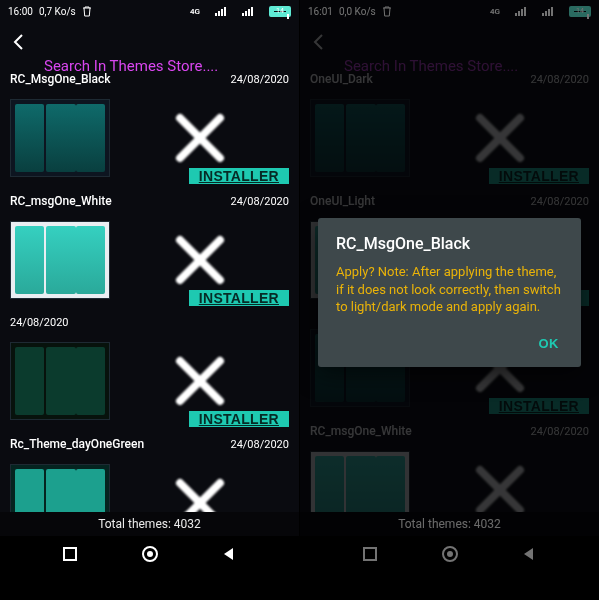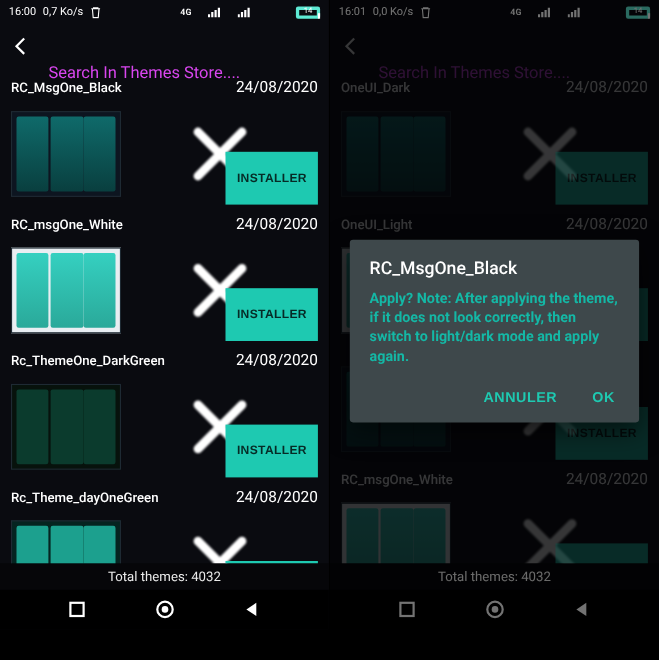"14" .batt { align-items: flex-end -> center; border: 3px solid #5eead4 -> 5px solid #5eead4; margin-left: 26px -> none }
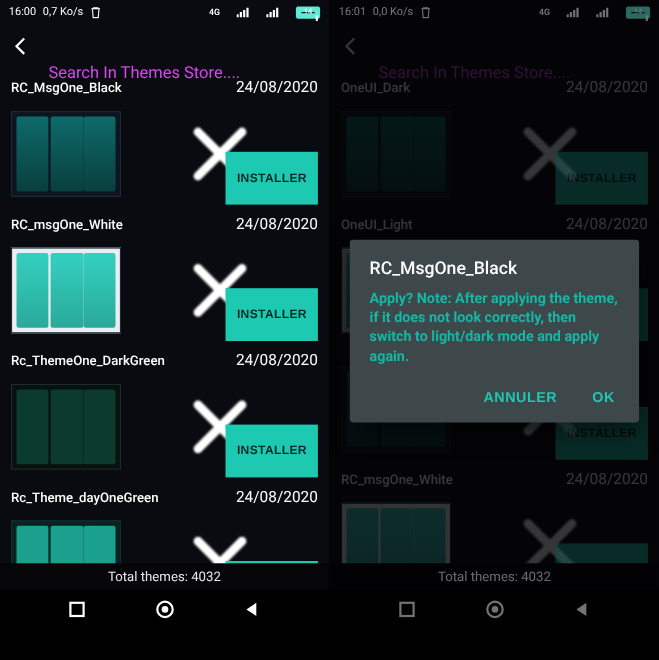"24/08/2020" .theme-date { font-size: 14px -> 11px }
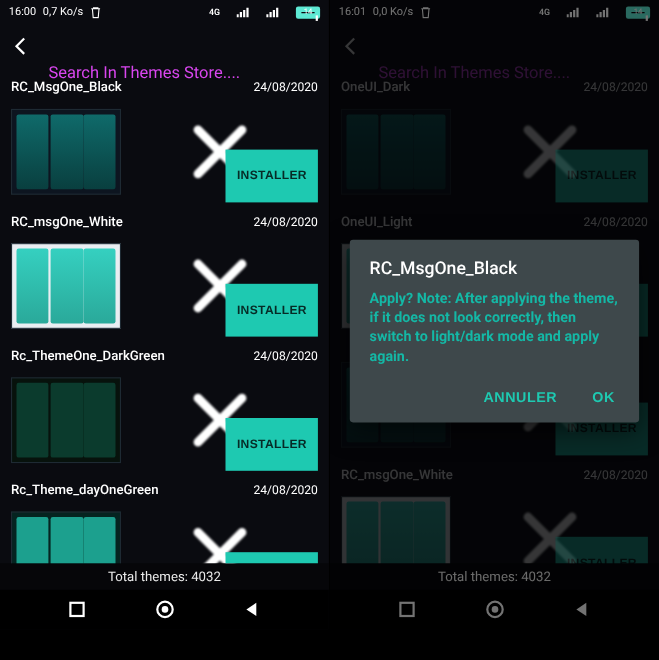"INSTALLER" .install-btn { font-size: 11px -> 14px; padding: 18px 10px -> 0 10px; text-decoration: none -> underline }
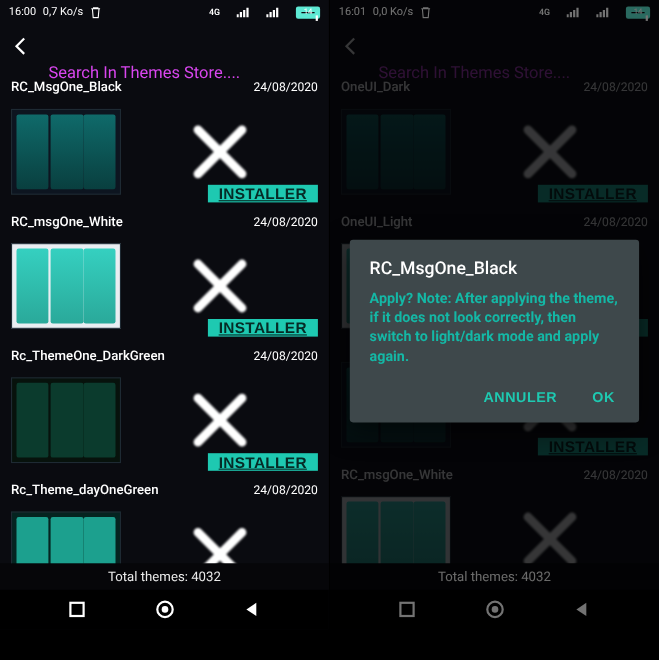"Apply? Note: After applying the" .dialog-body { color: #14b8a6 -> #eab308; font-weight: bold -> none }
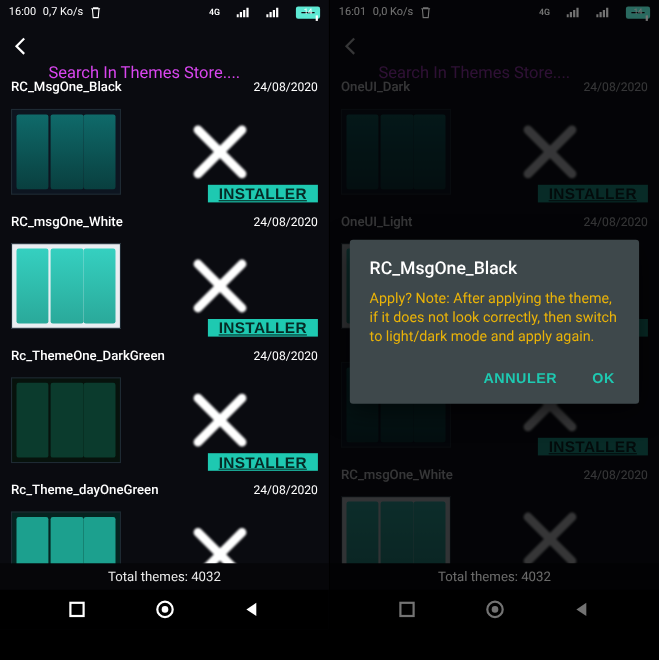"Rc_ThemeOne_DarkGreen" span.theme-name { html: <span>Rc_ThemeOne_DarkGreen</span> -> none }
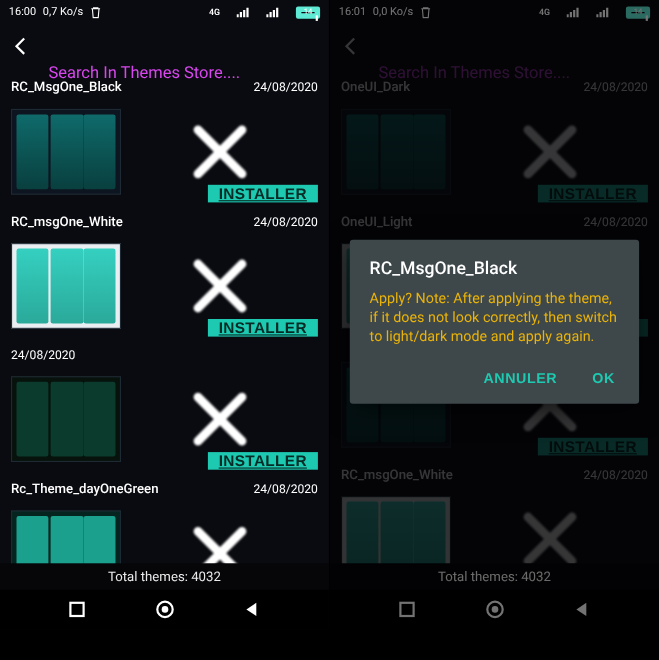"ANNULER" button.dialog-btn { html: <button>ANNULER</button> -> none }
